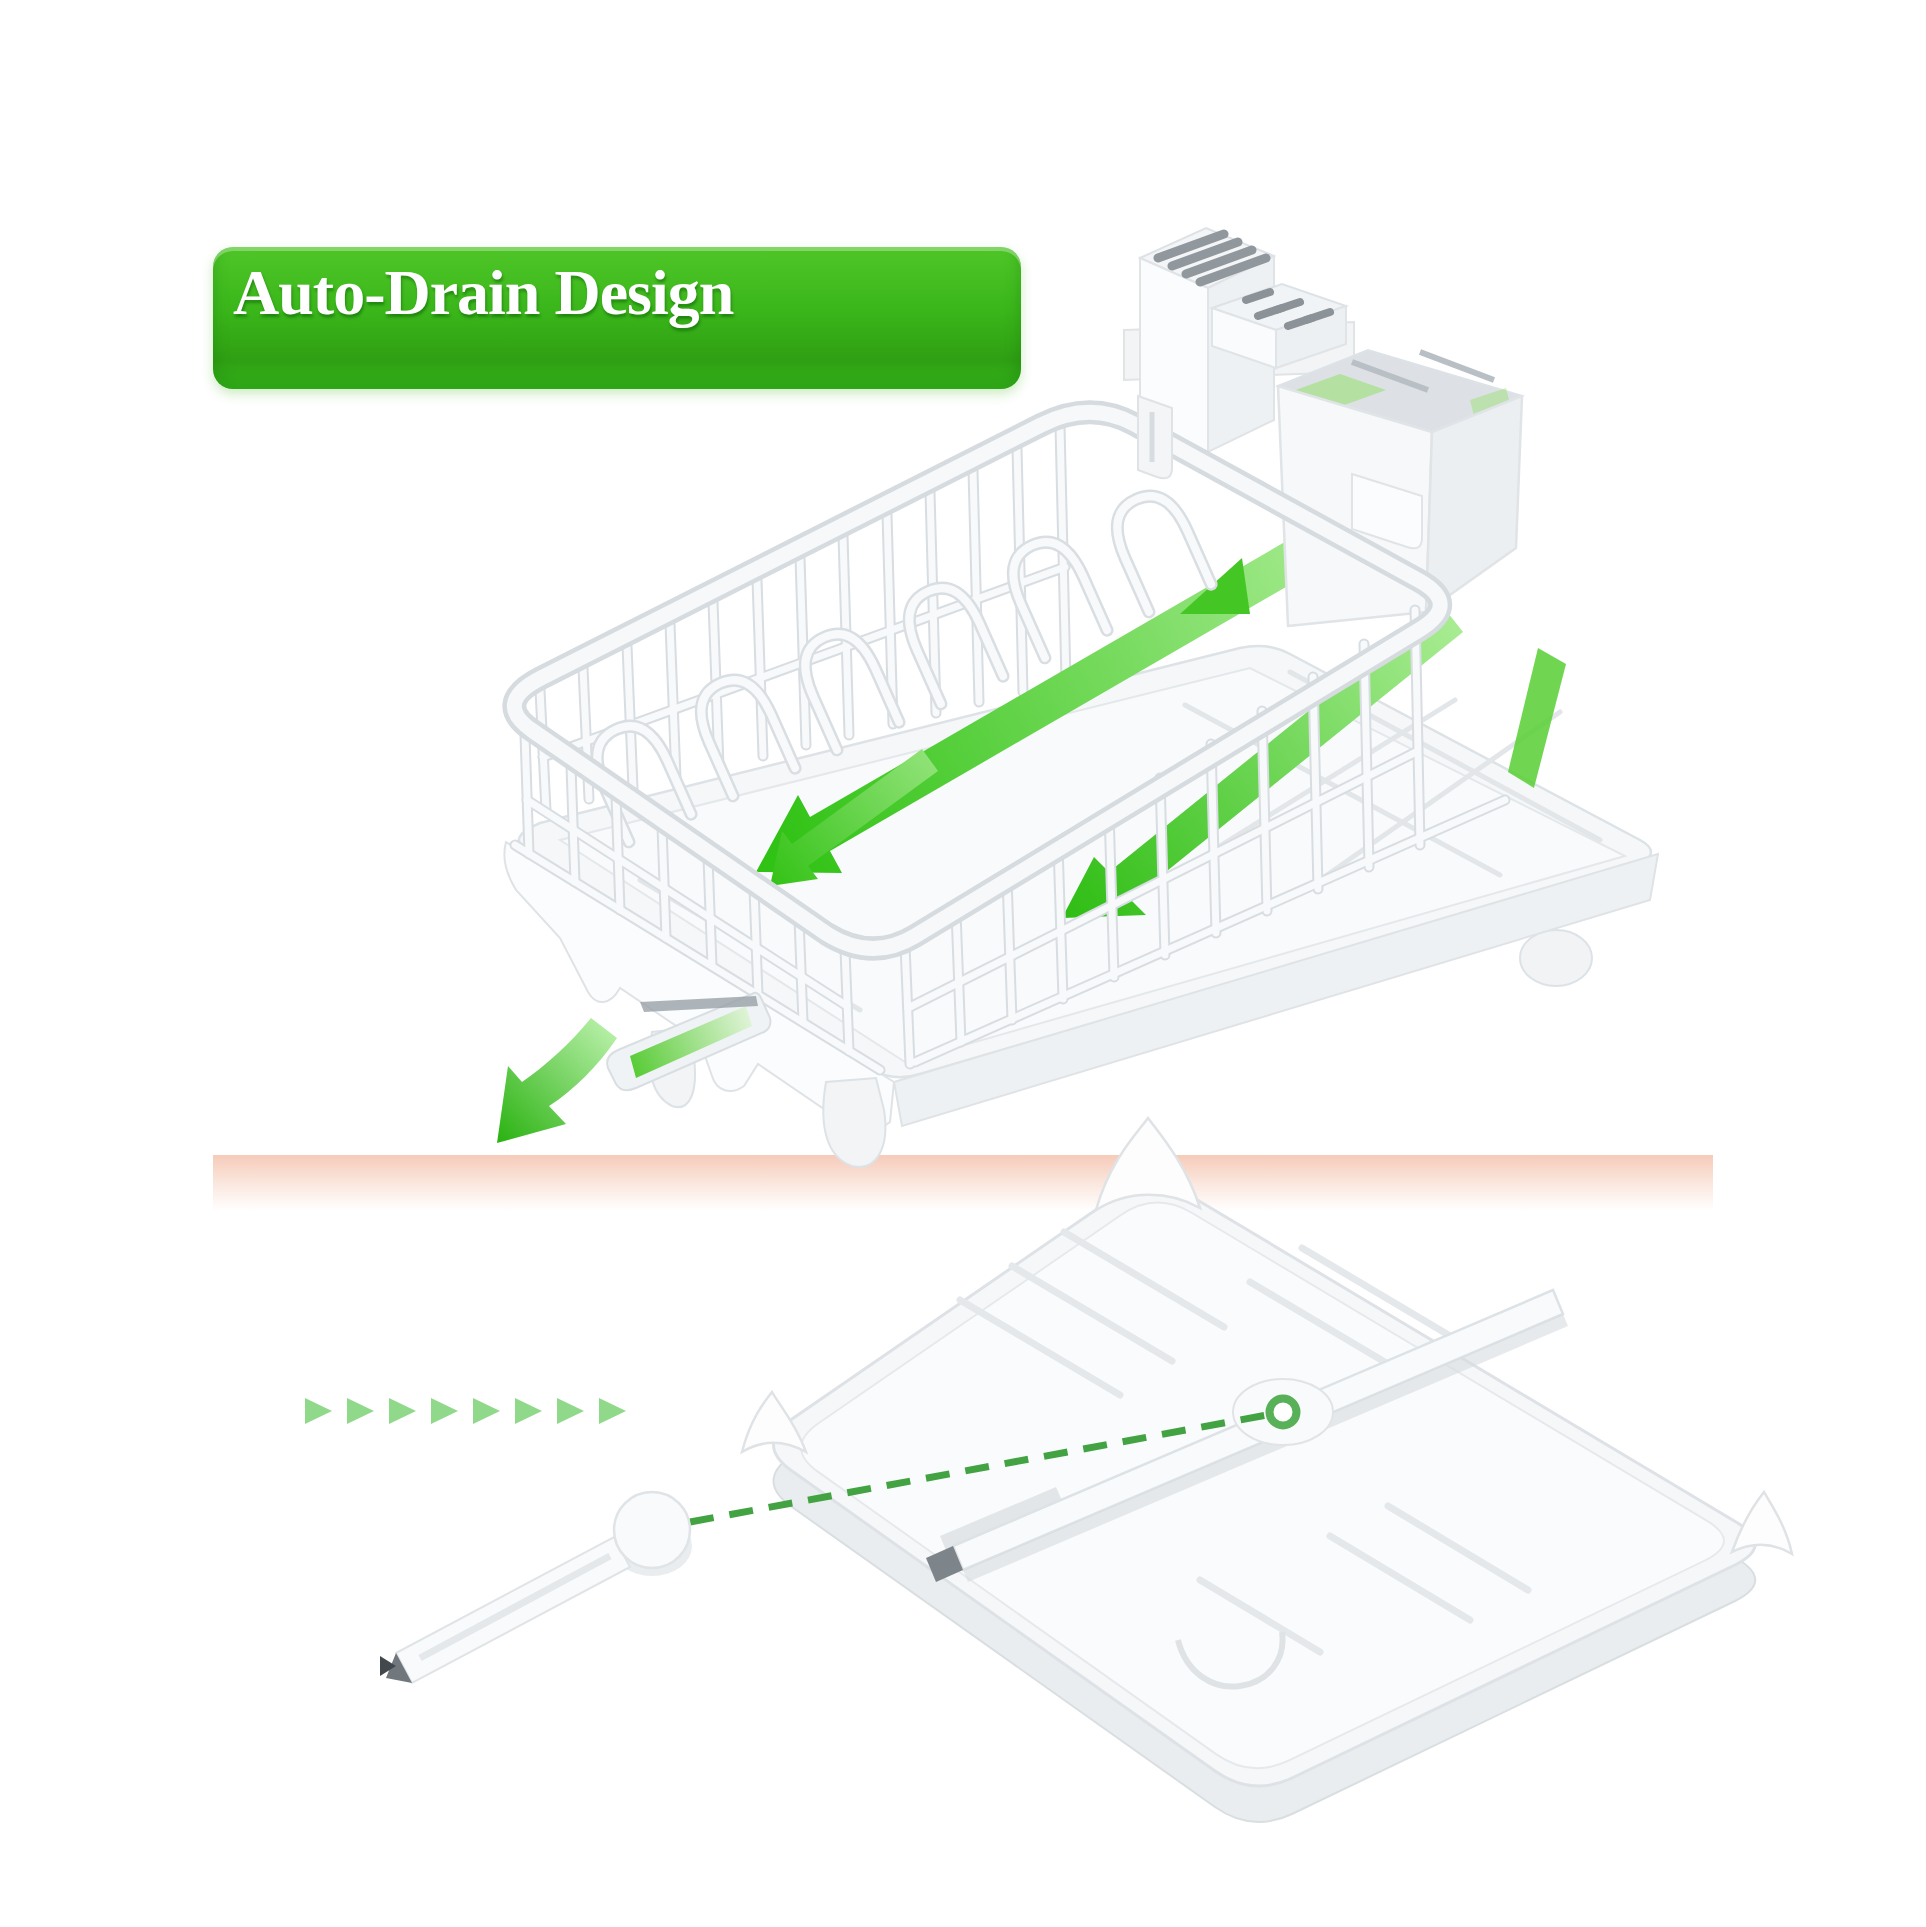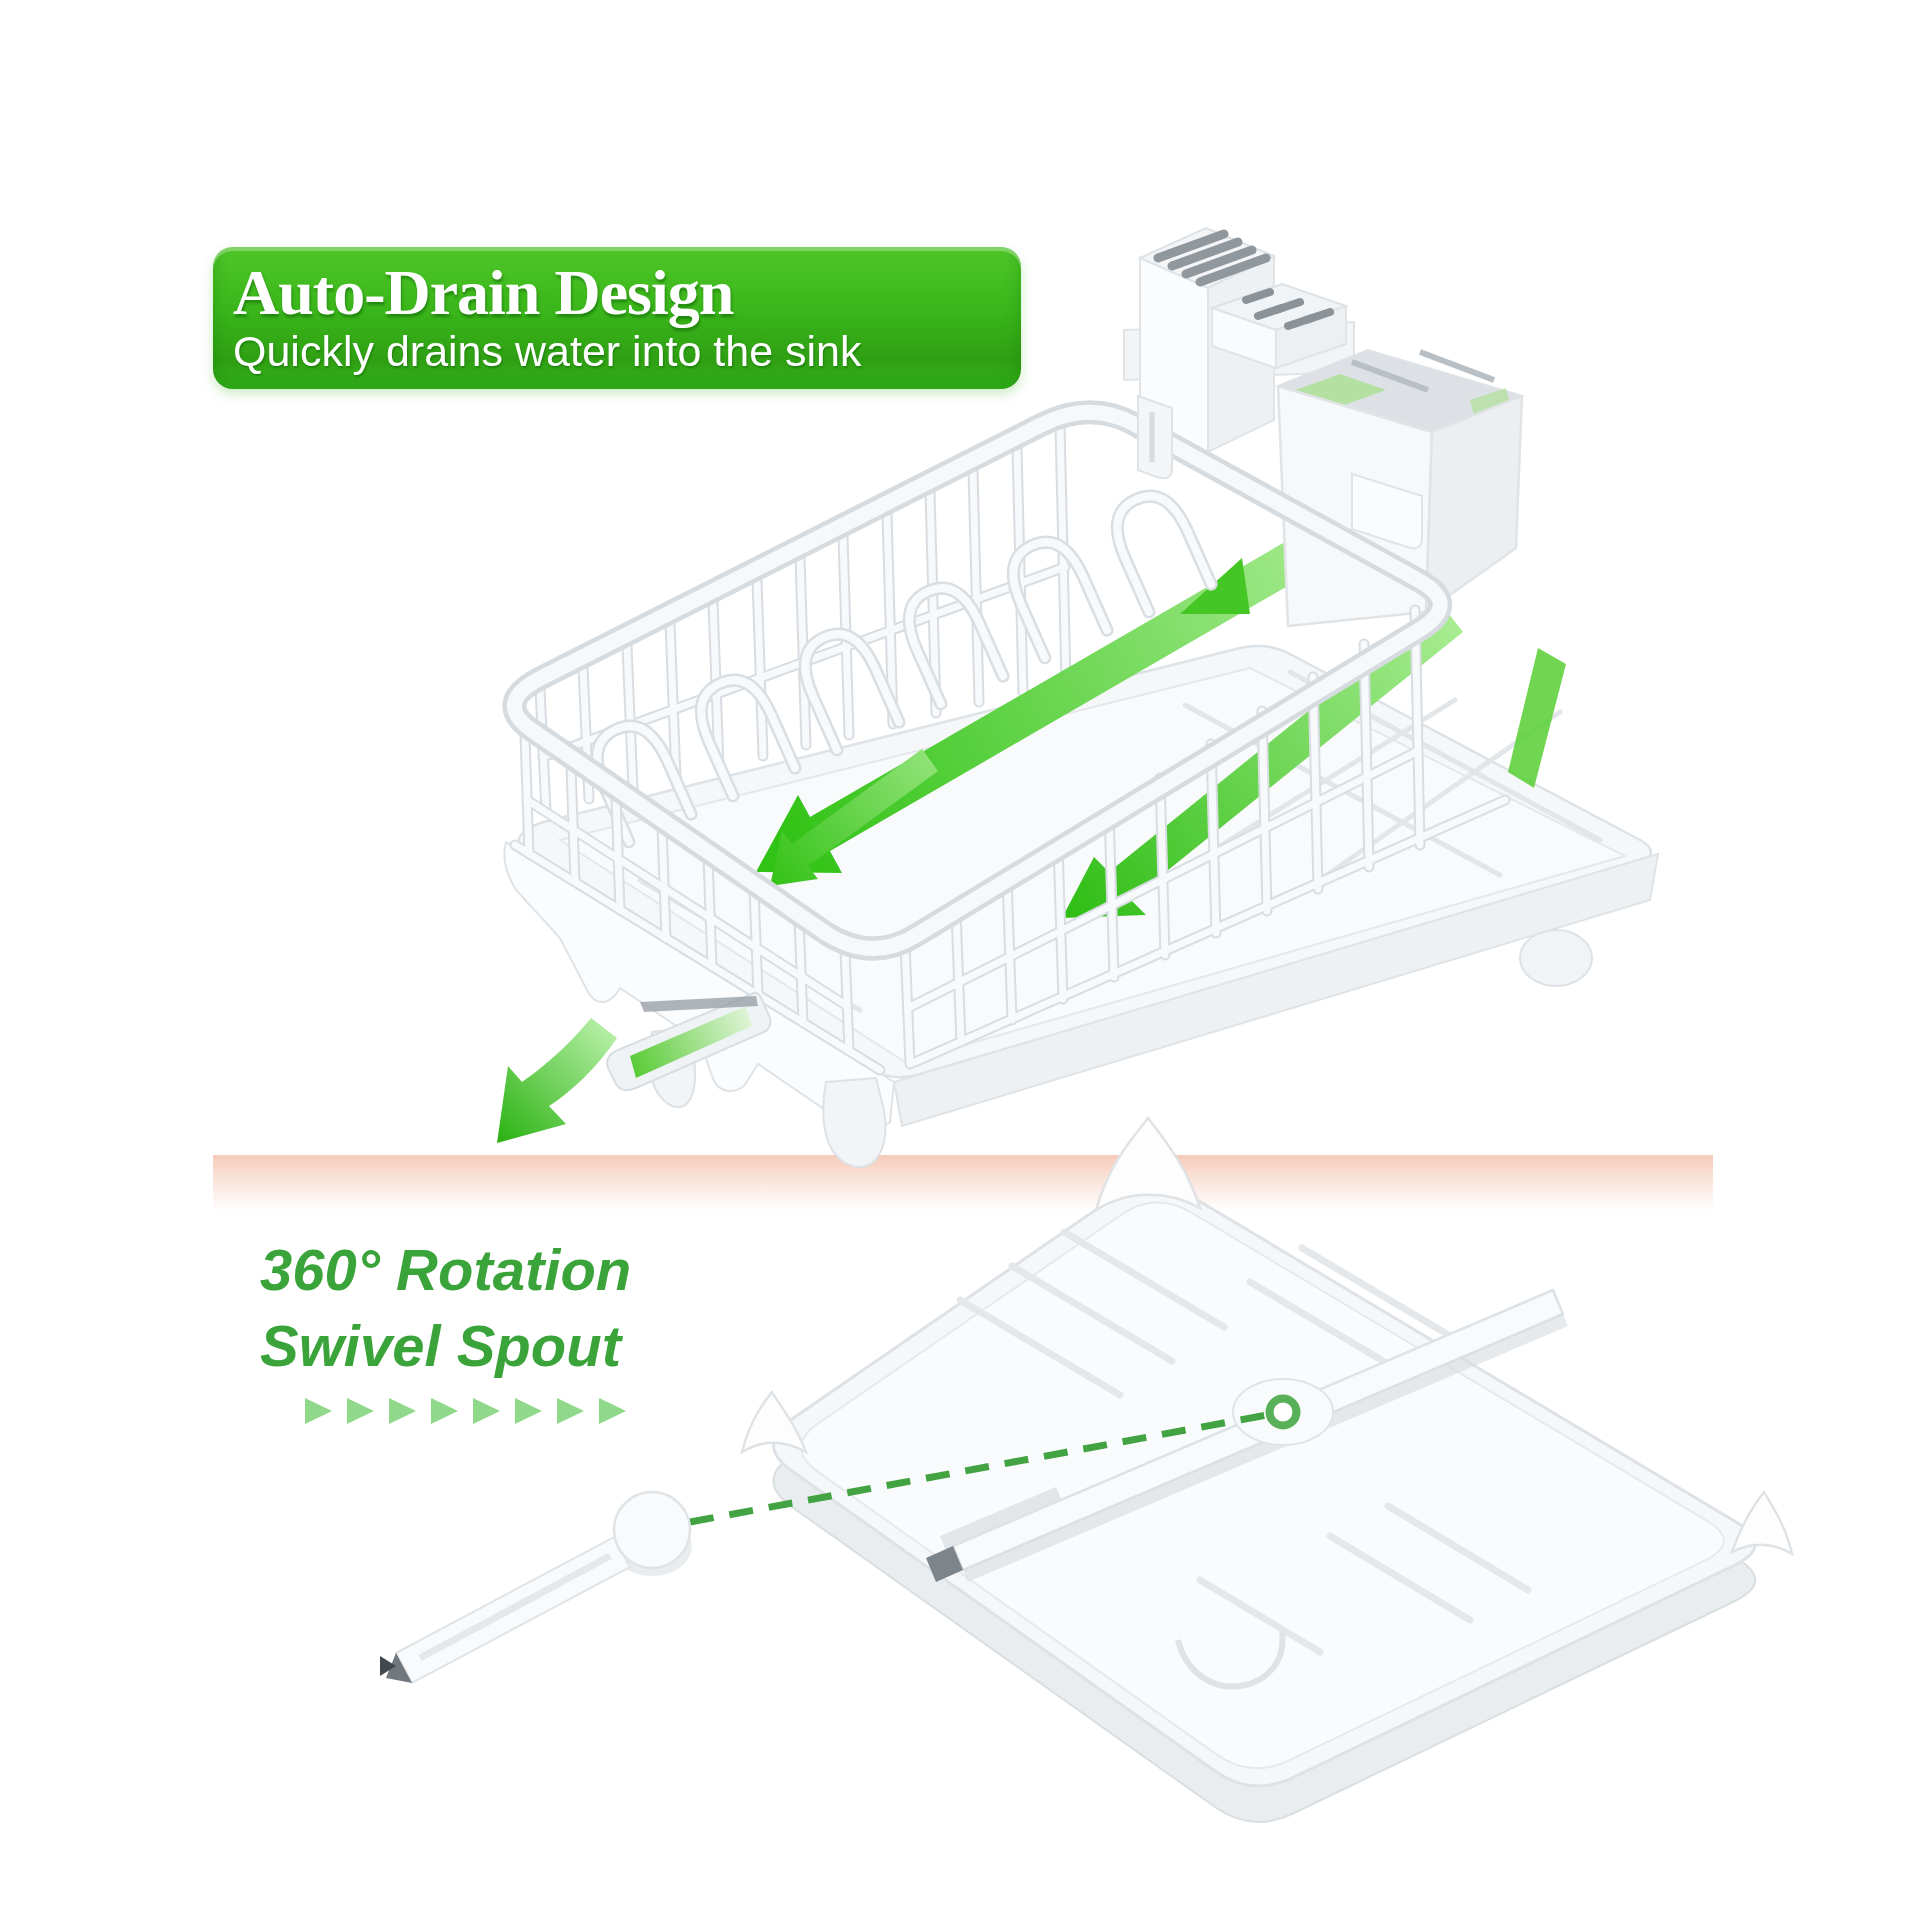"Quickly drains water into the" div.banner-sub { html: <div>Quickly drains water into the sink</div> -> none }
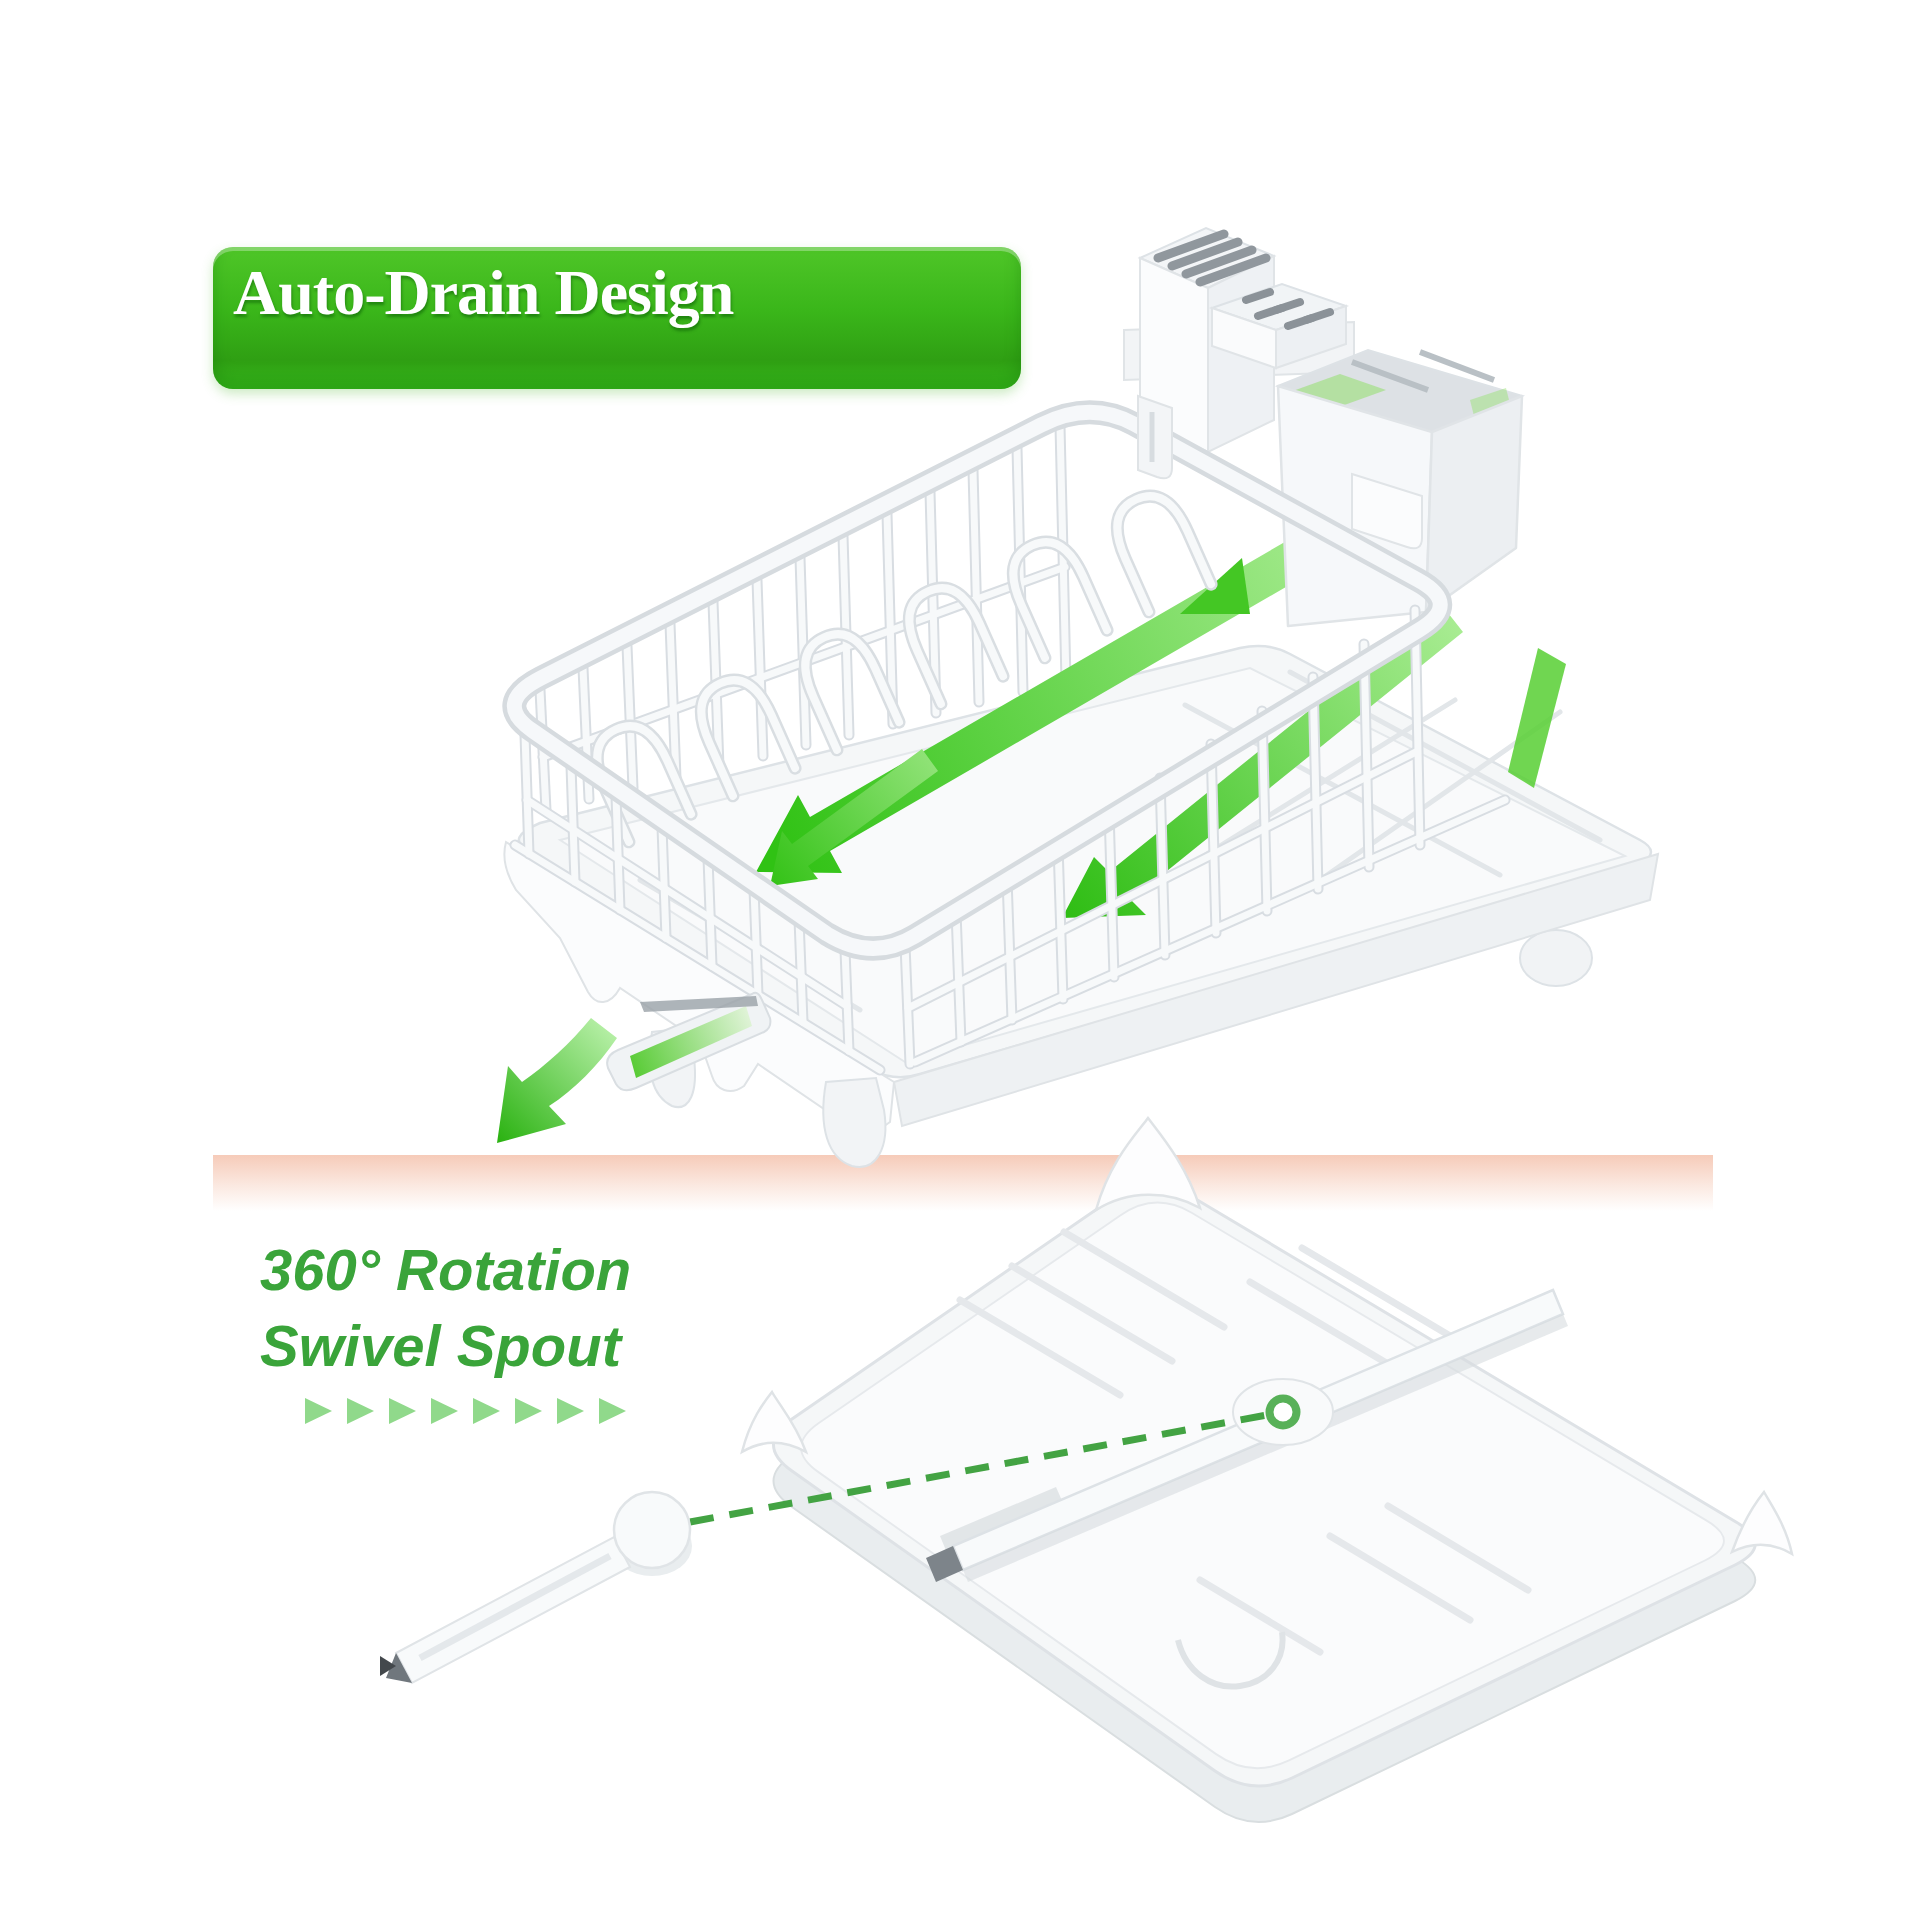"360° Rotation" div.rotation-heading { html: <div> <div>360° Rotation</div> <div>Swivel Spout</div> </div> -> none }
